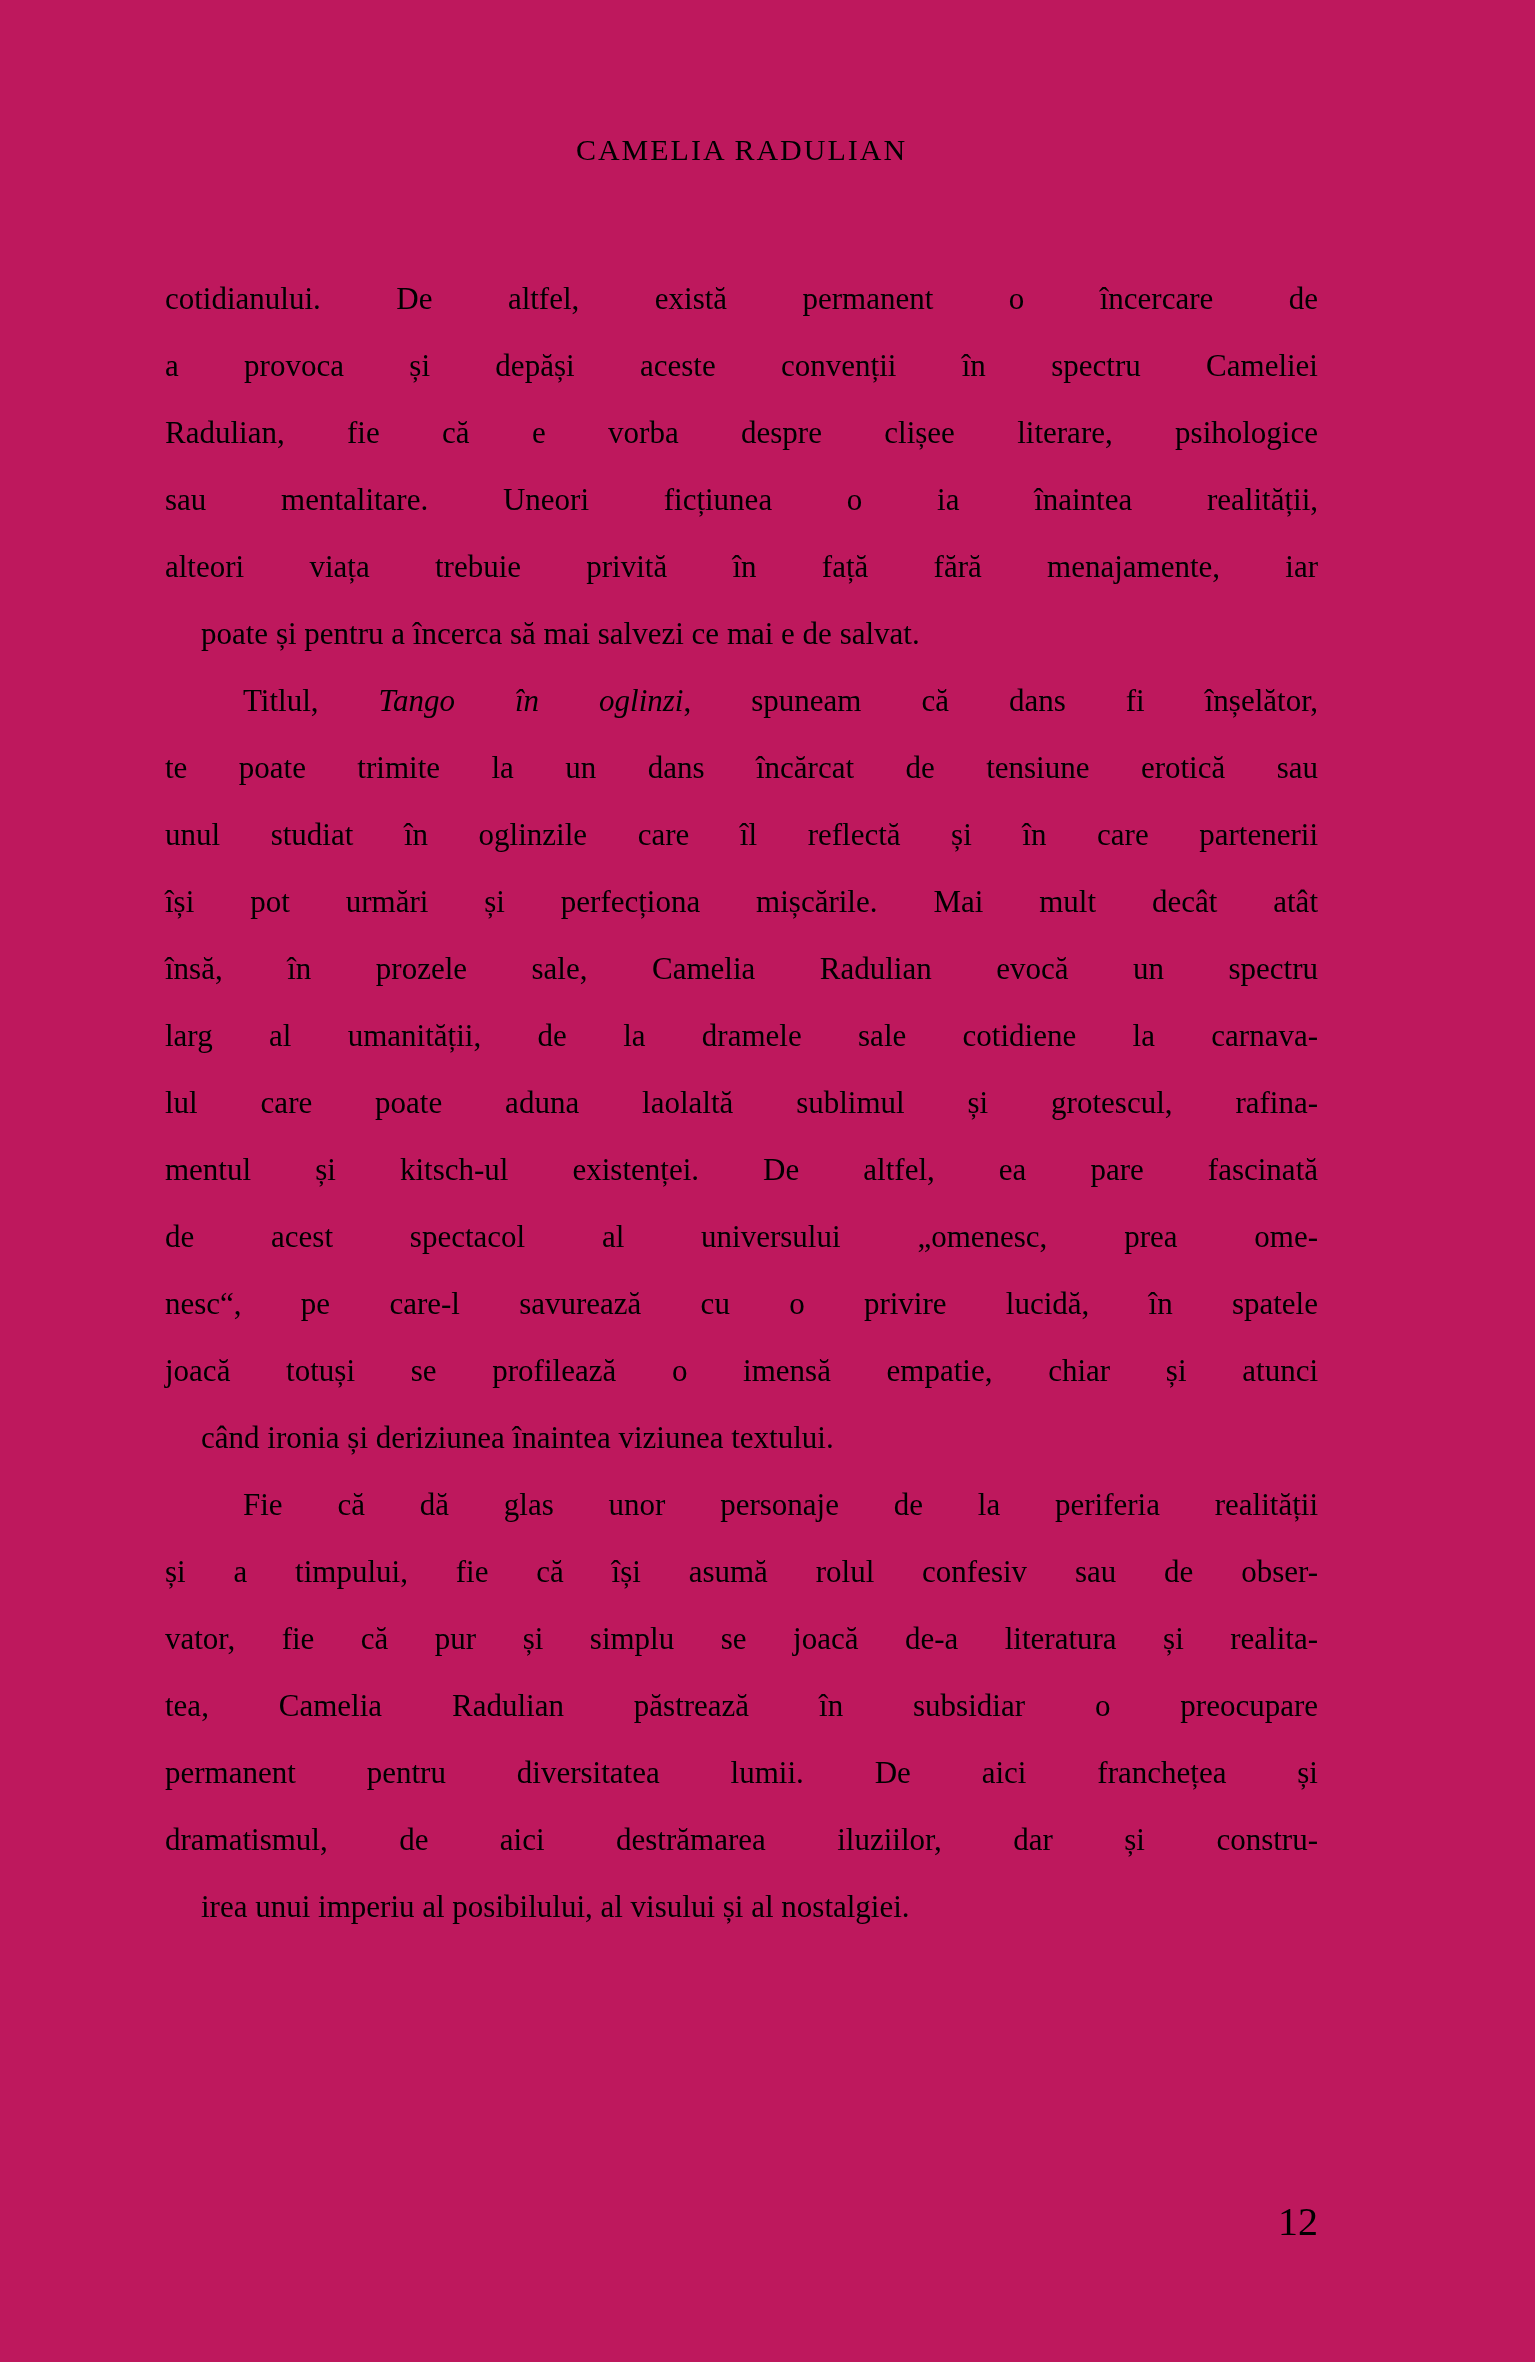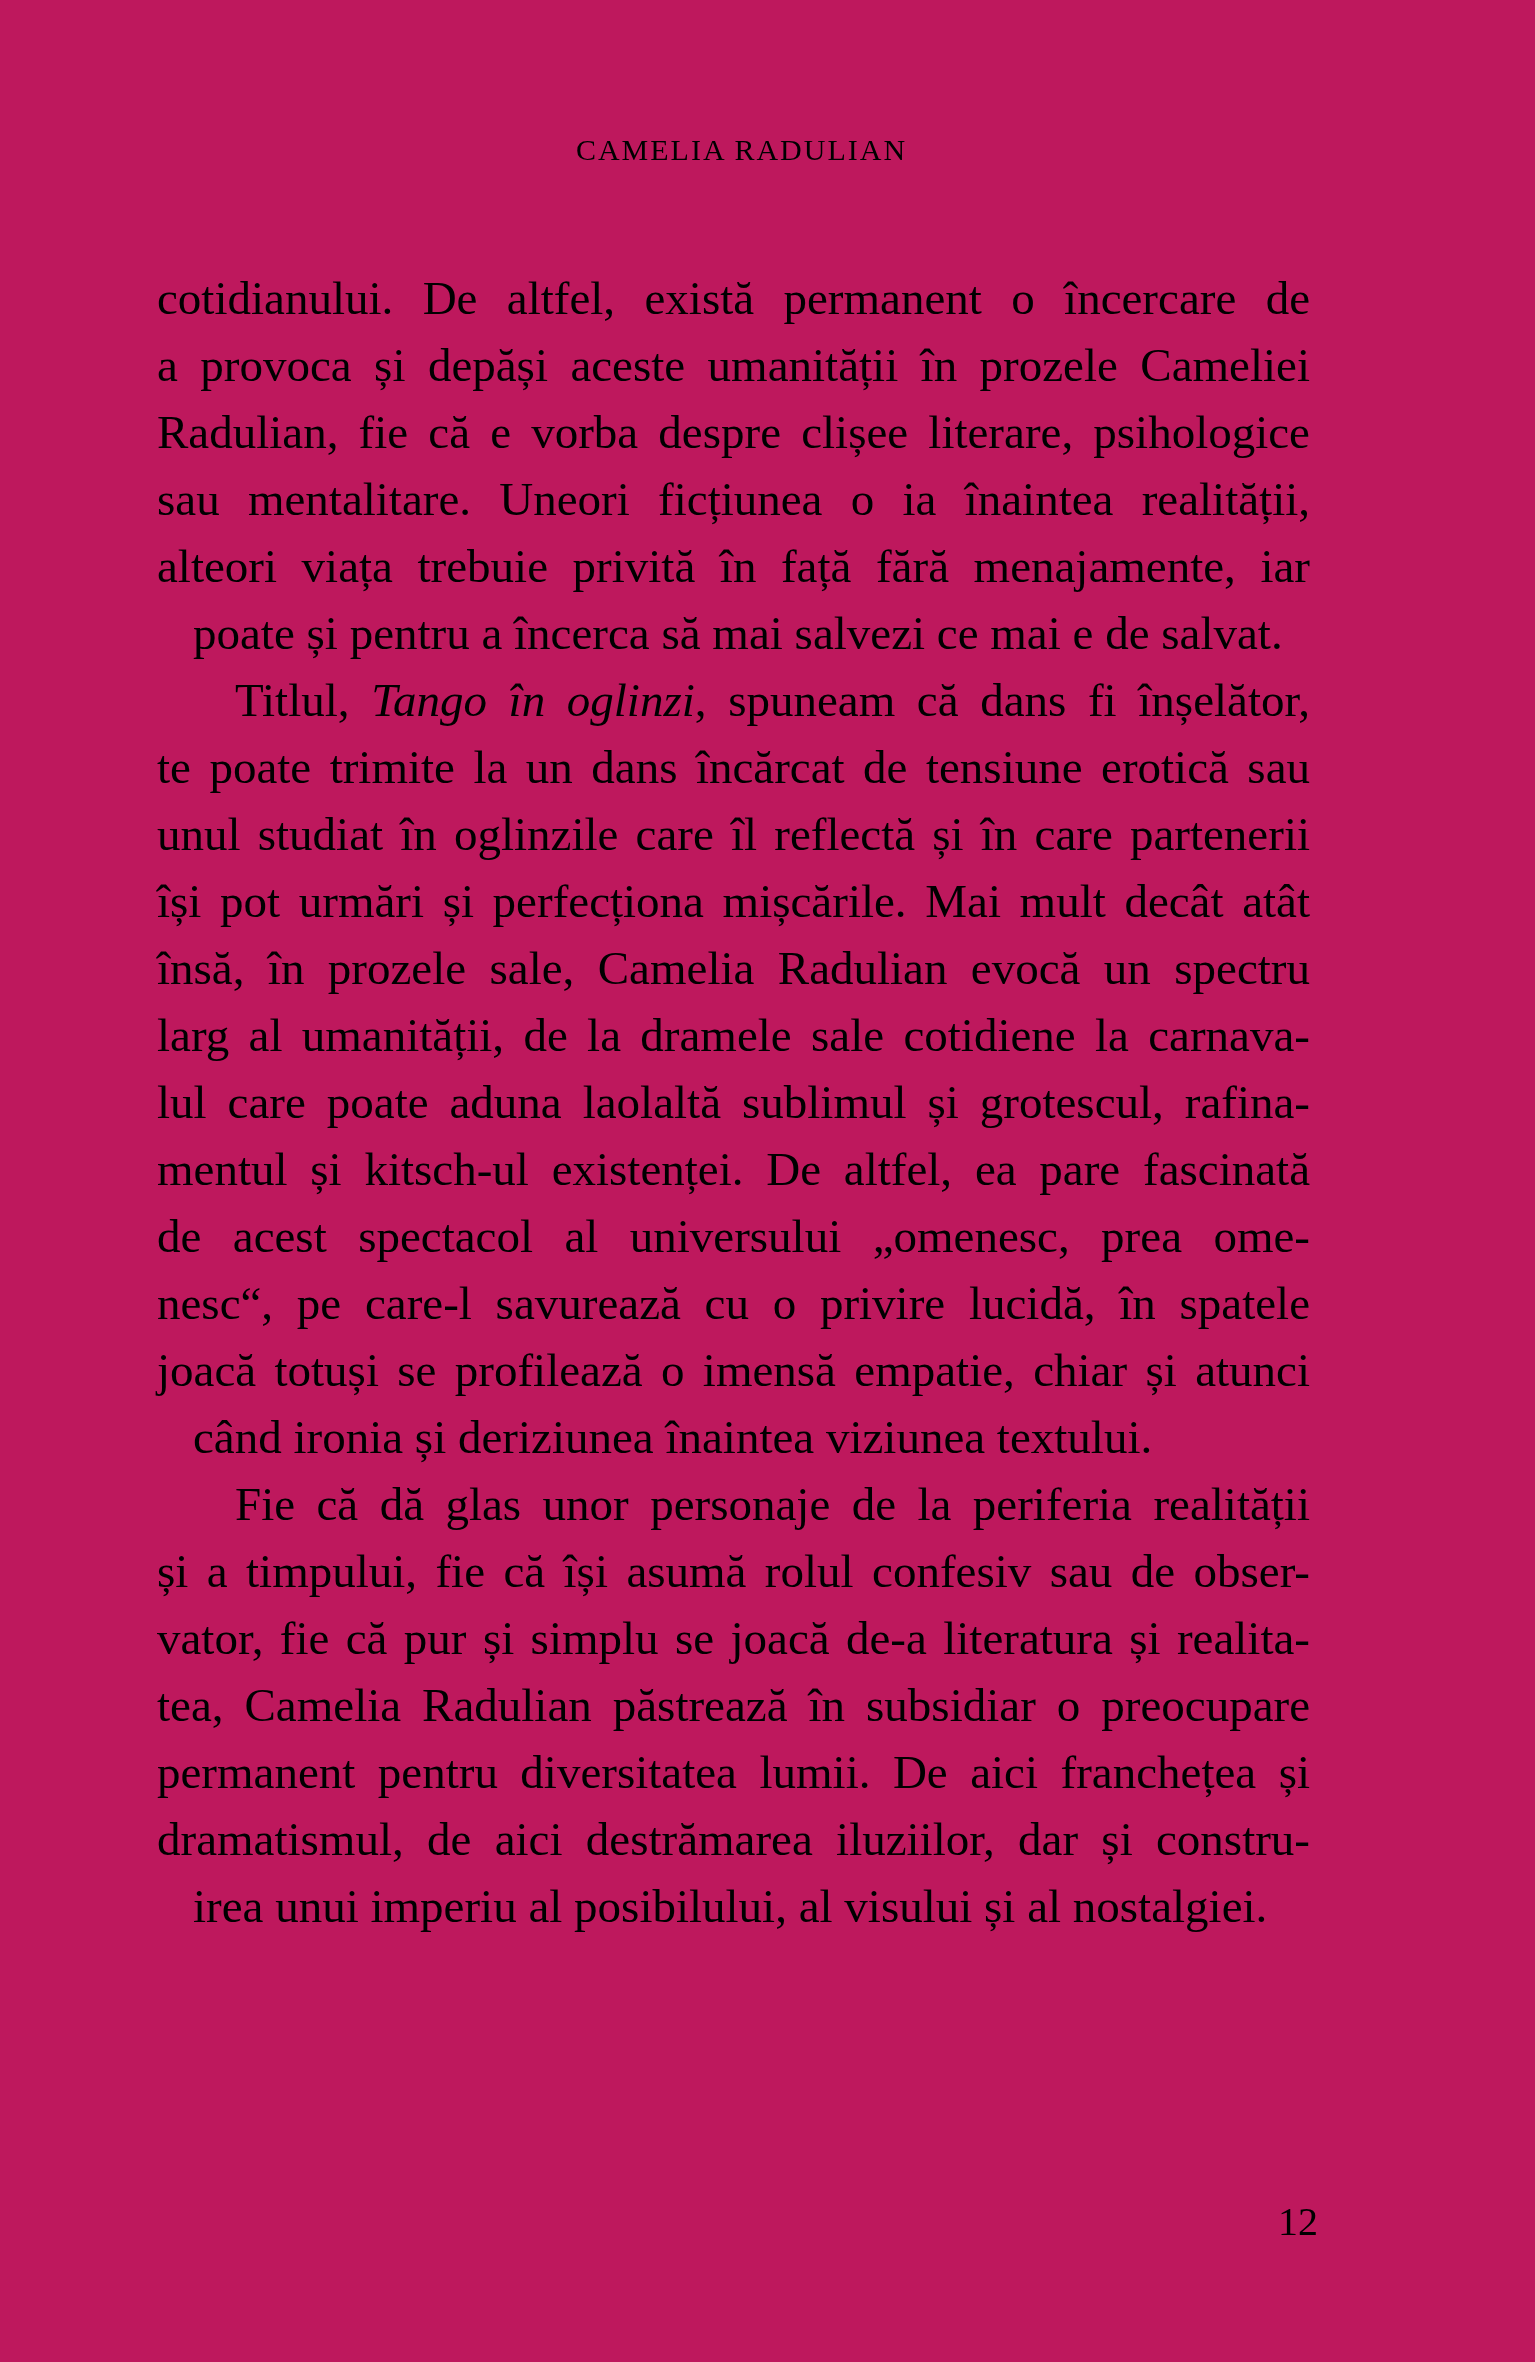"cotidianului. De altfel, există" .body-text { font-size: 47px -> 31px; left: 157px -> 165px }
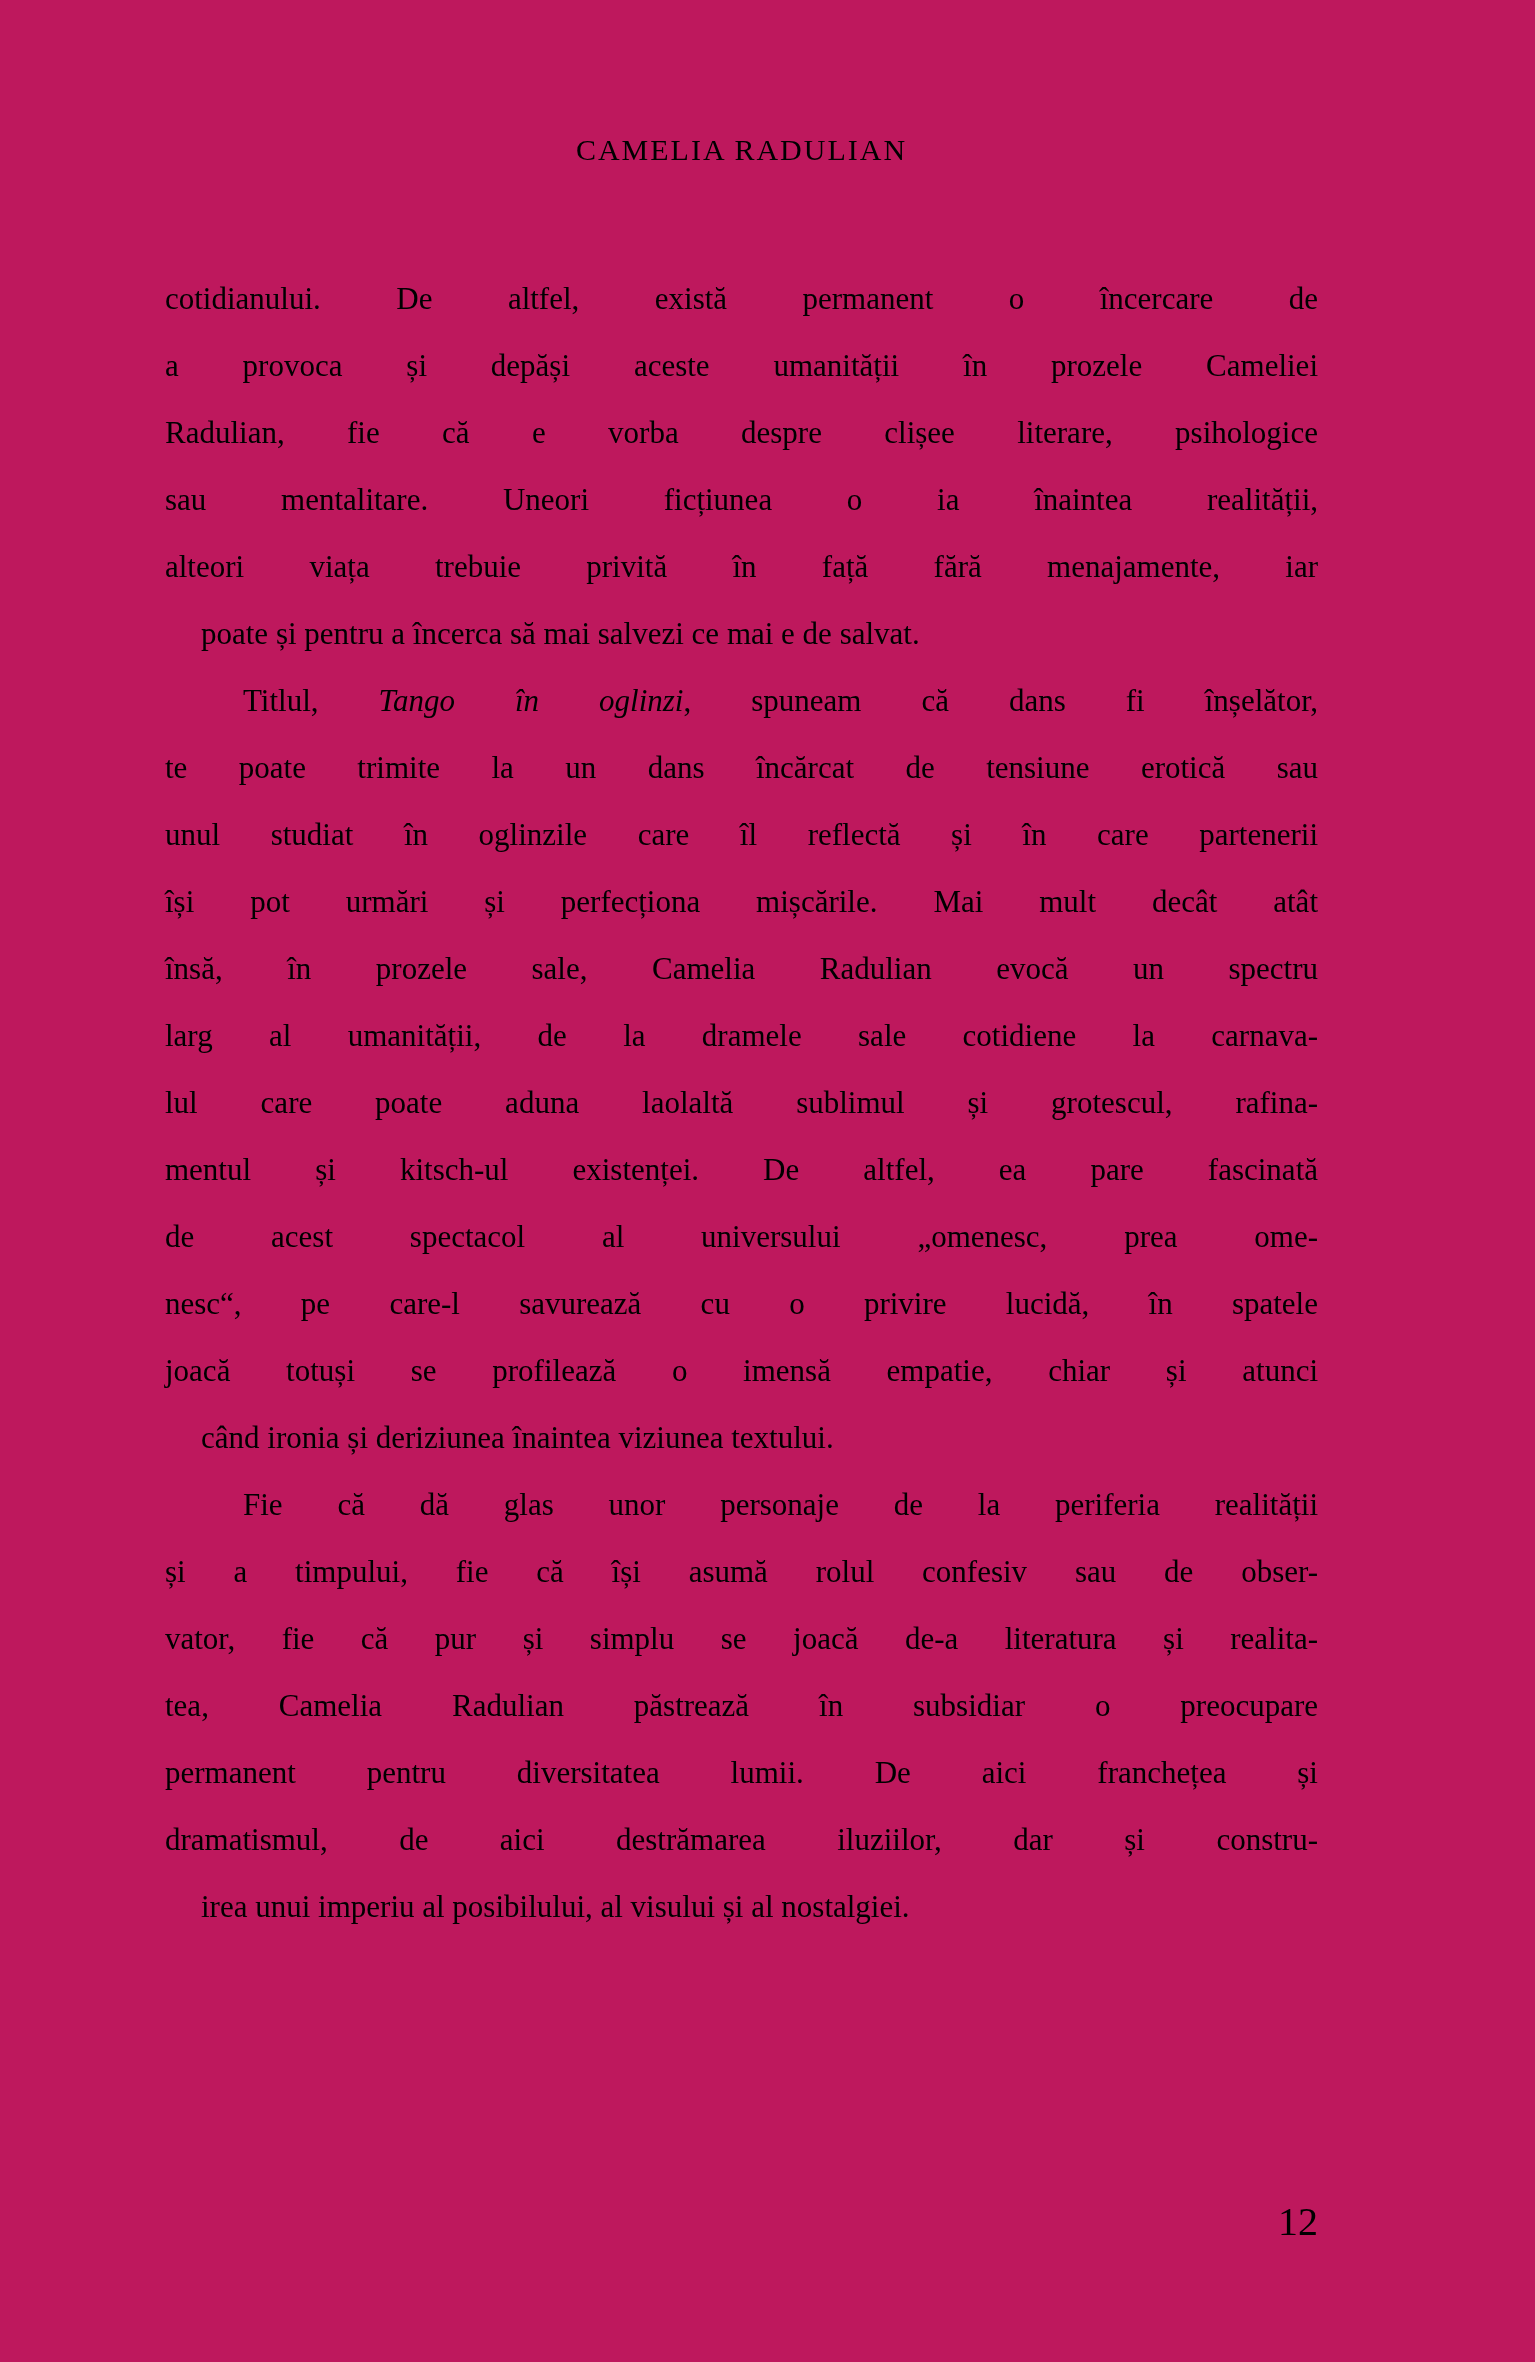"a provoca și depăși aceste" span { text: umanității în prozele -> convenții în spectru }
